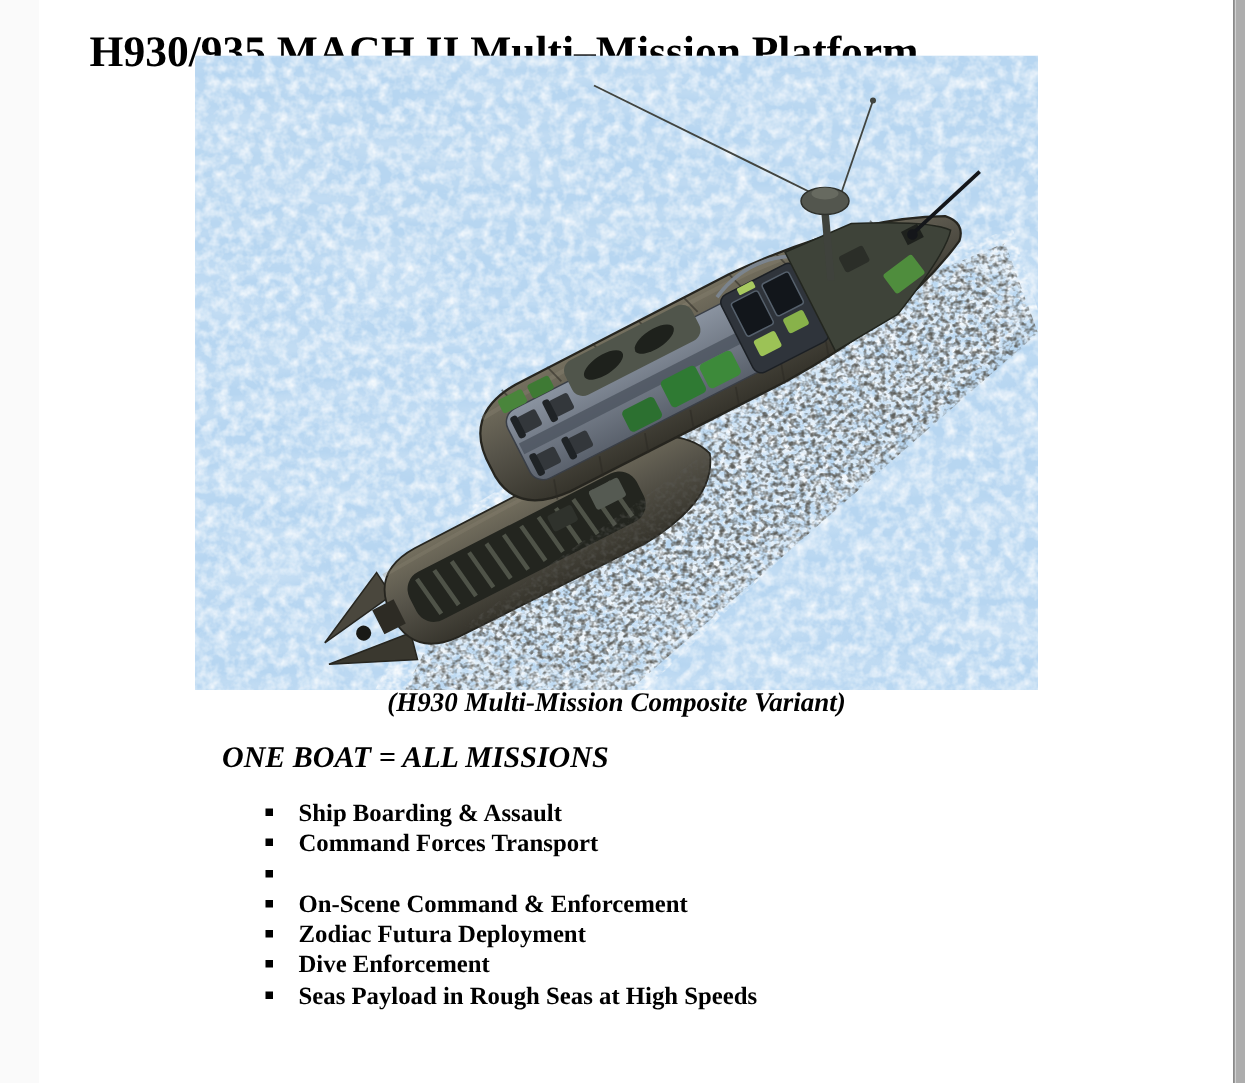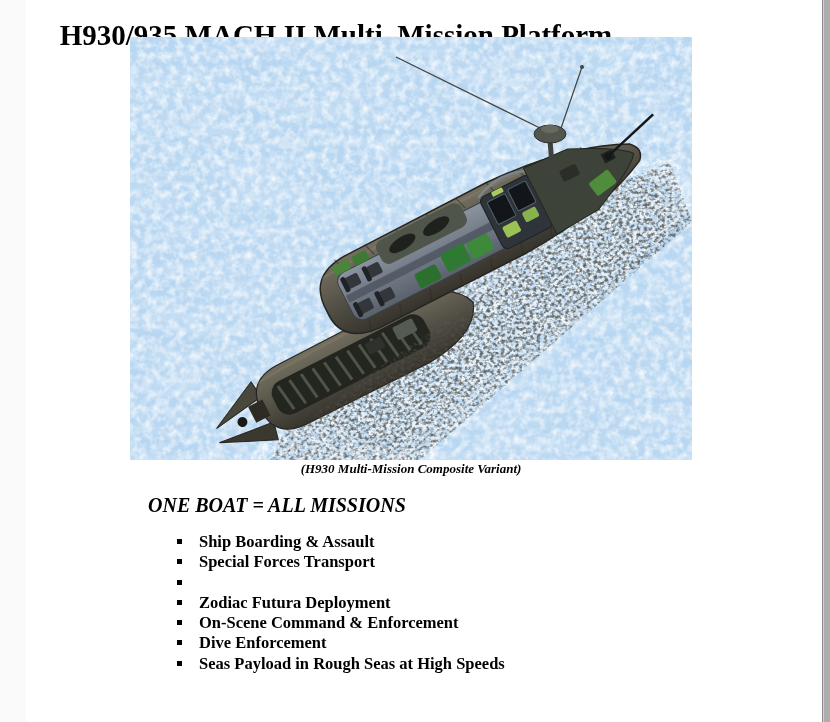"(H930 Multi-Mission Composite Variant)" .caption { font-size: 13px -> 18px }
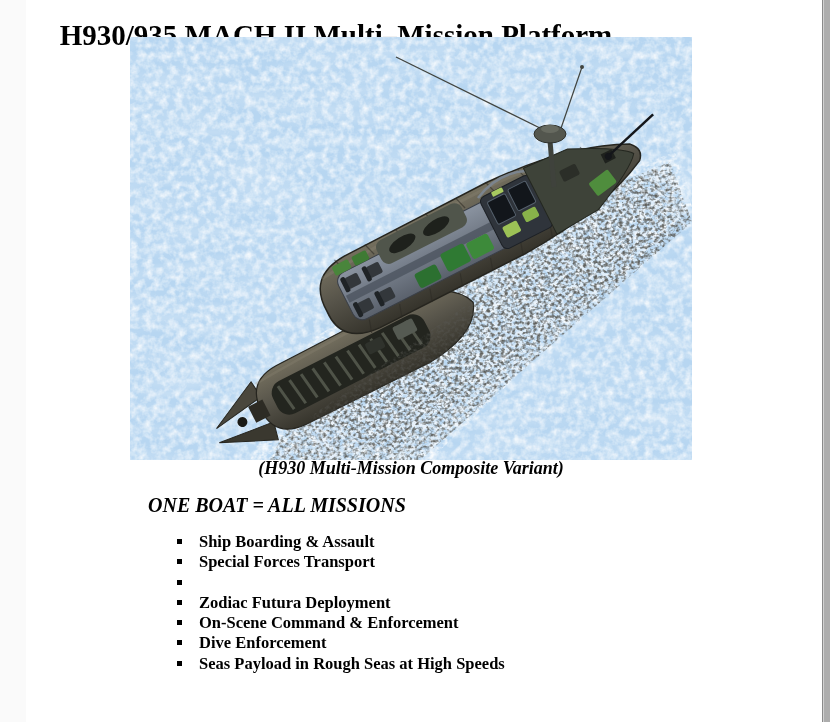"Special Forces Transport" span { text: Special -> Command }
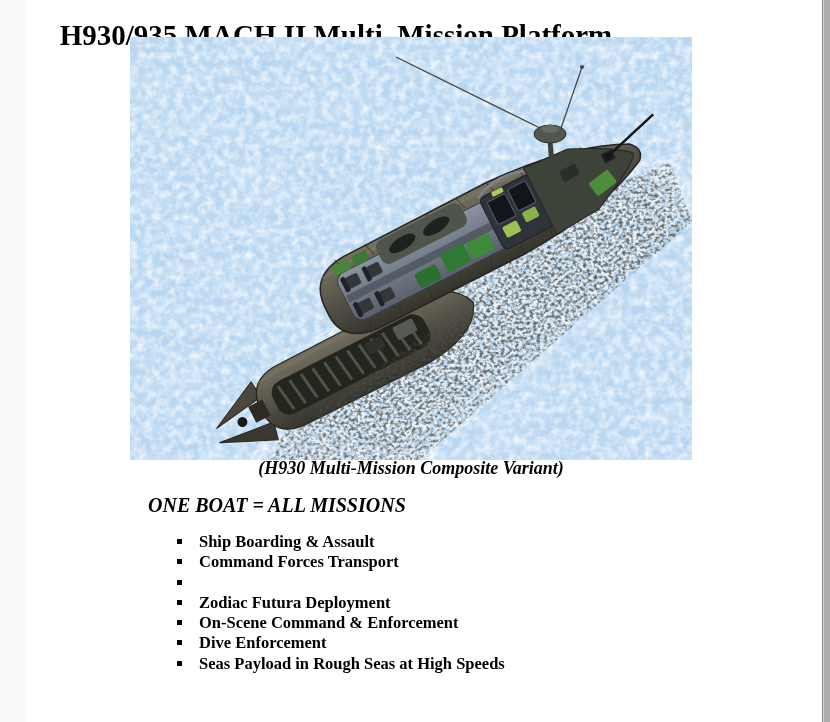"Zodiac Futura Deployment" li { order: before "On-Scene Command & Enforcement" -> after "On-Scene Command & Enforcement" }
